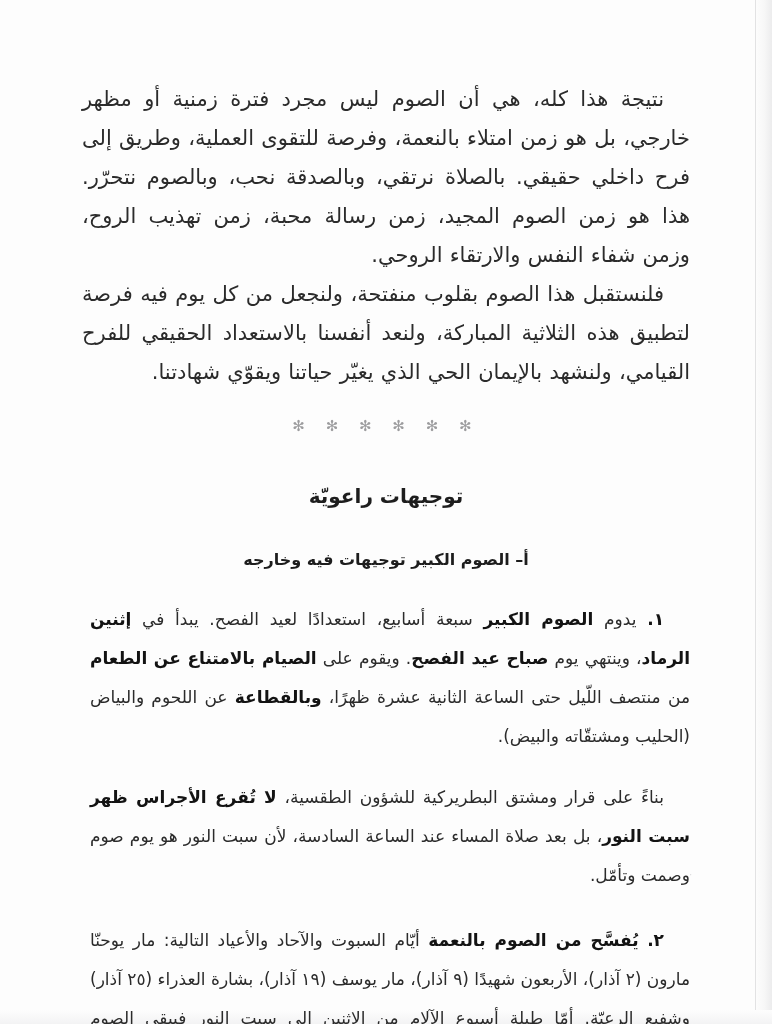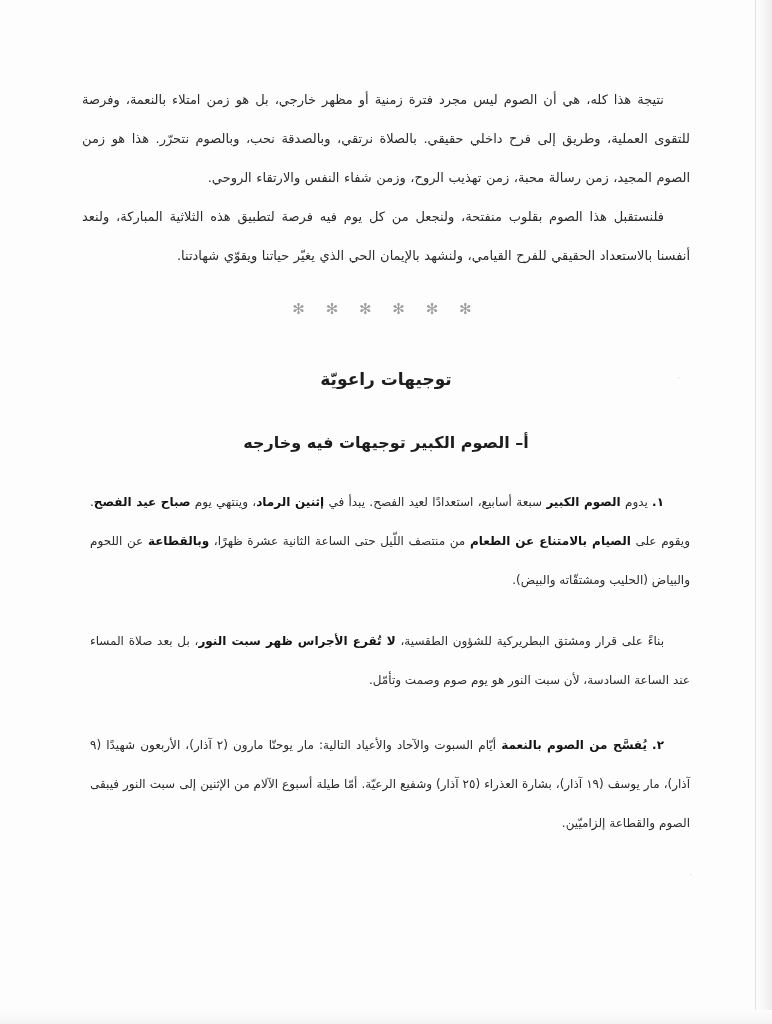"نتيجة هذا كله، هي أن" p.body-par { font-size: 13px -> 21px }
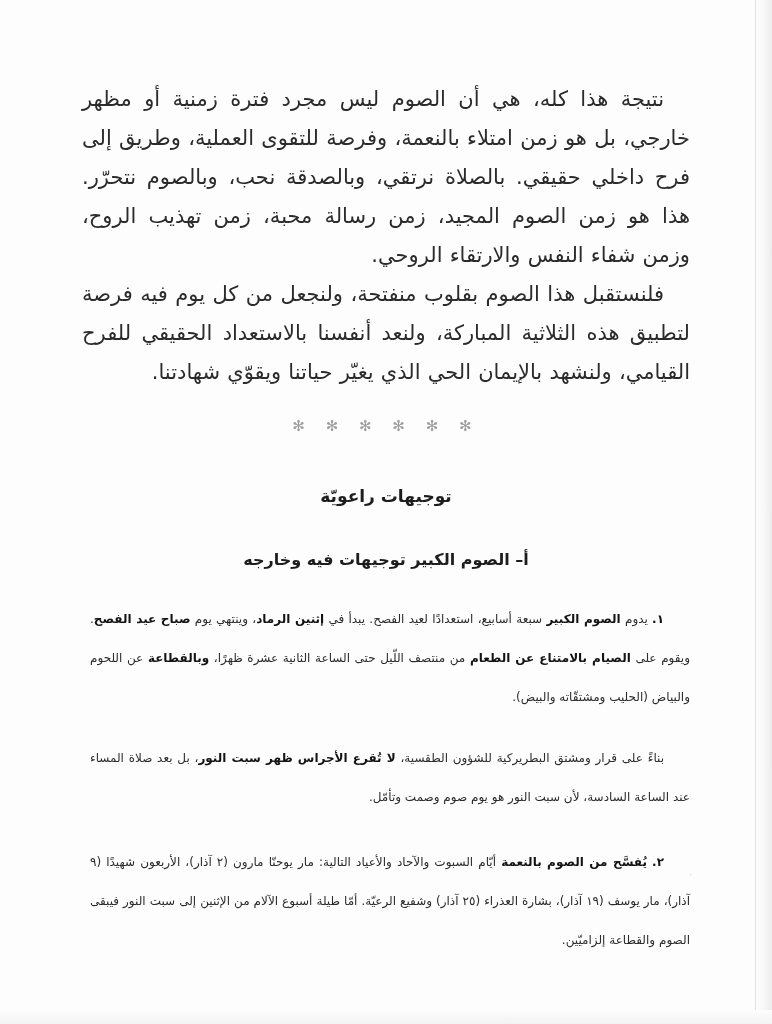"توجيهات راعويّة" .heading-main { font-size: 17px -> 20px }
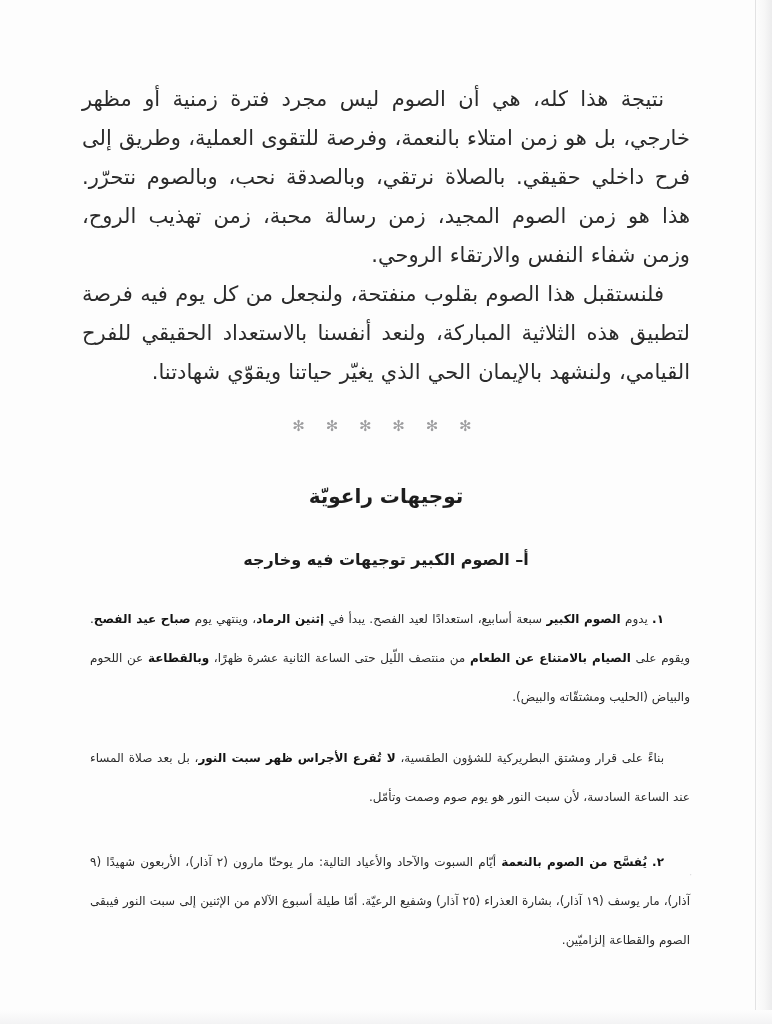"١. يدوم الصوم الكبير سبعة" .section-par { font-size: 12px -> 17px }
